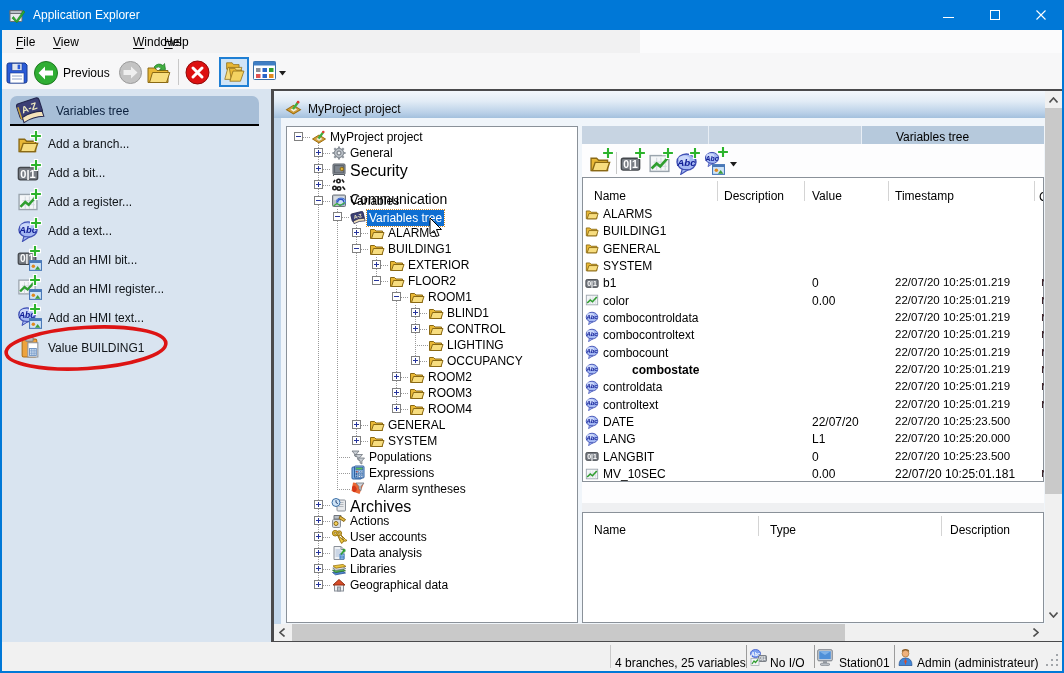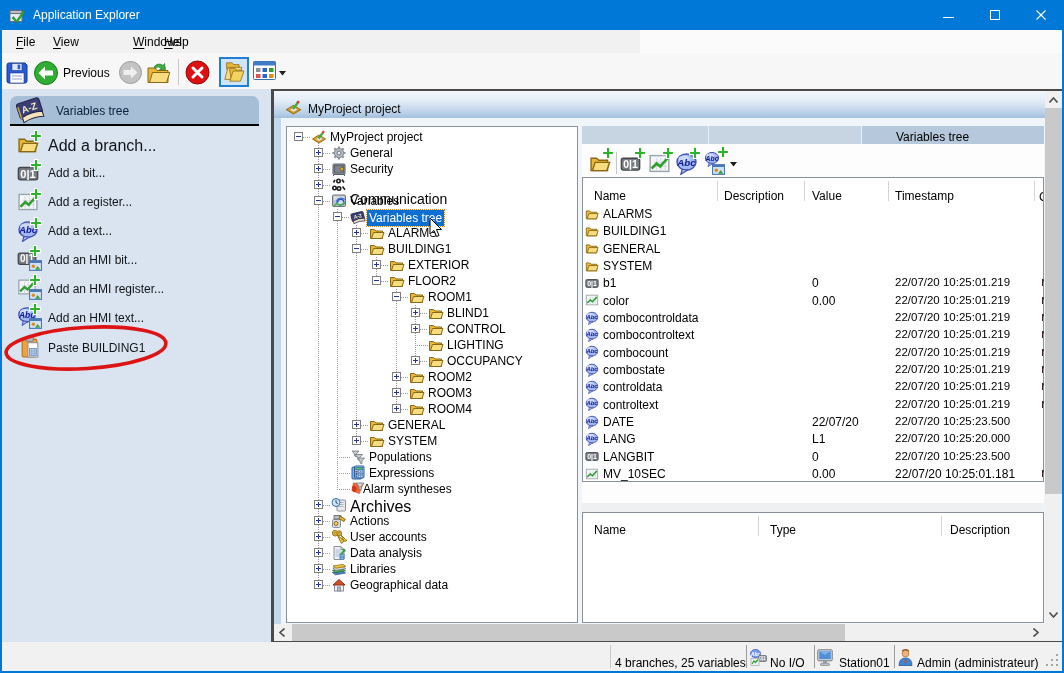"Add a branch..." div.a { font-size: 16px -> 12px }
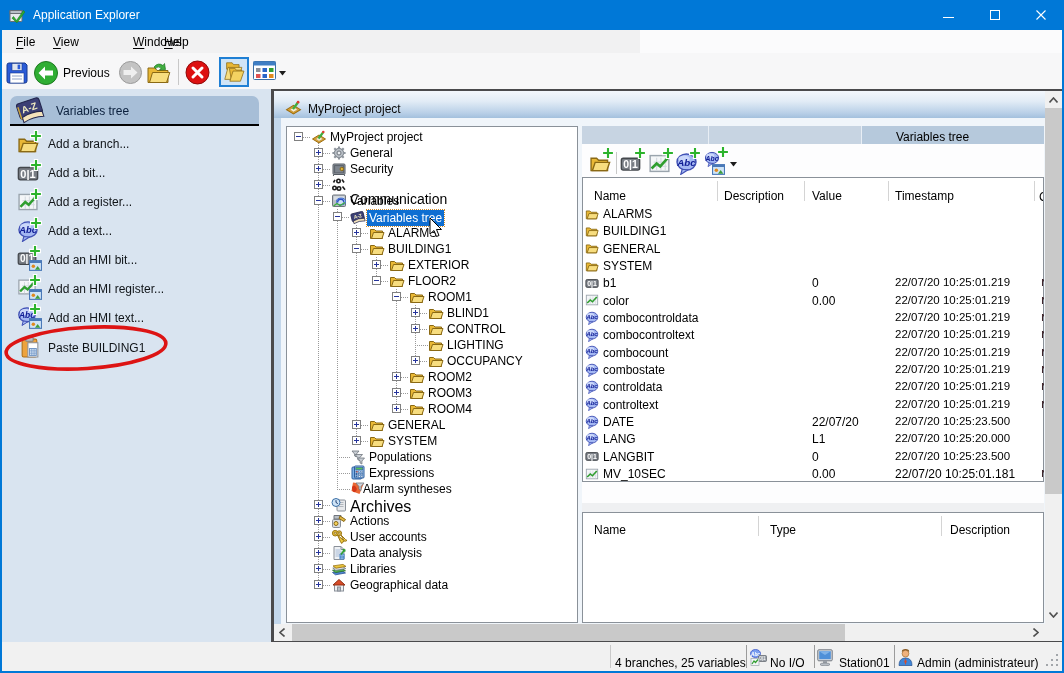"Security" div.a { font-size: 12px -> 16px }
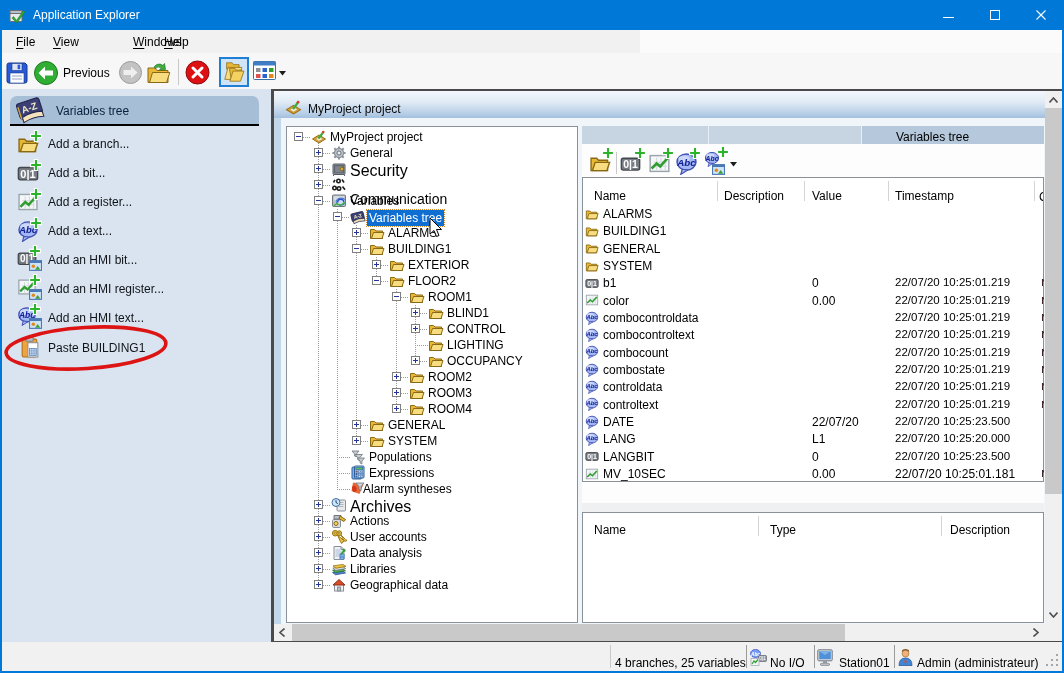"Paste BUILDING1" div.a { text: Paste -> Value }
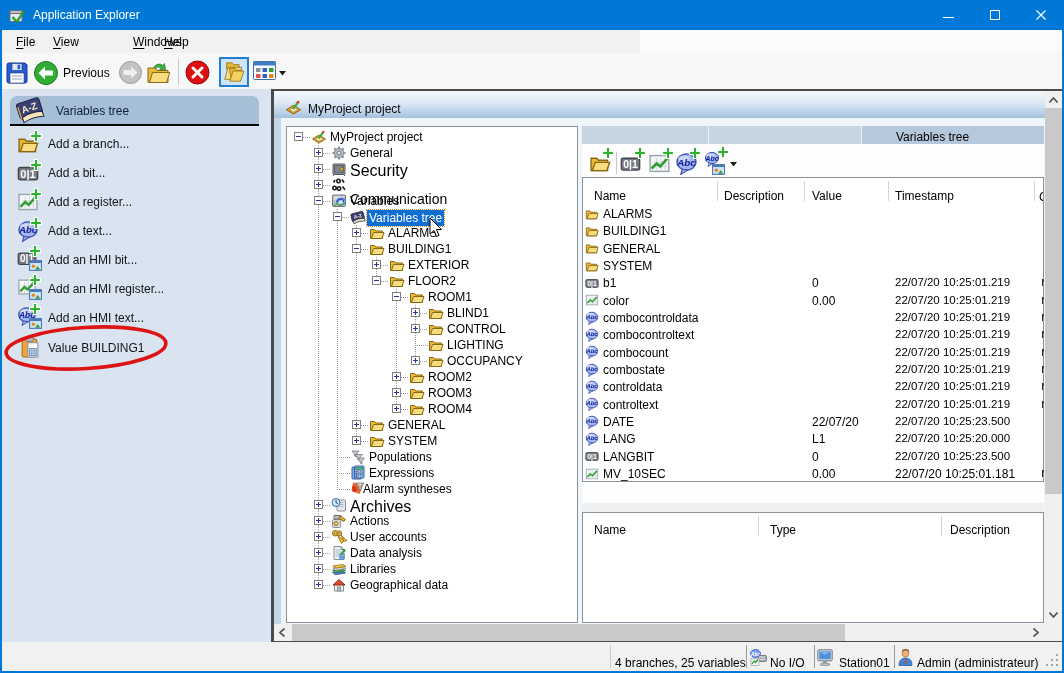"combostate" div.a { font-weight: none -> bold; left: 603px -> 632px }
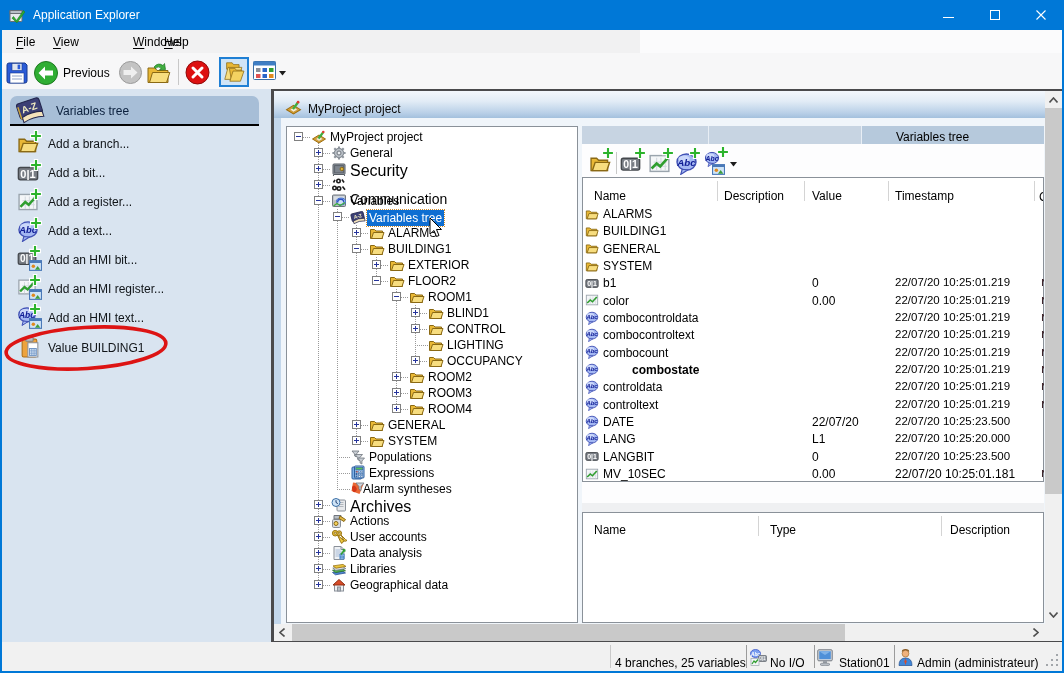"Alarm syntheses" div.a { left: 363px -> 377px }
